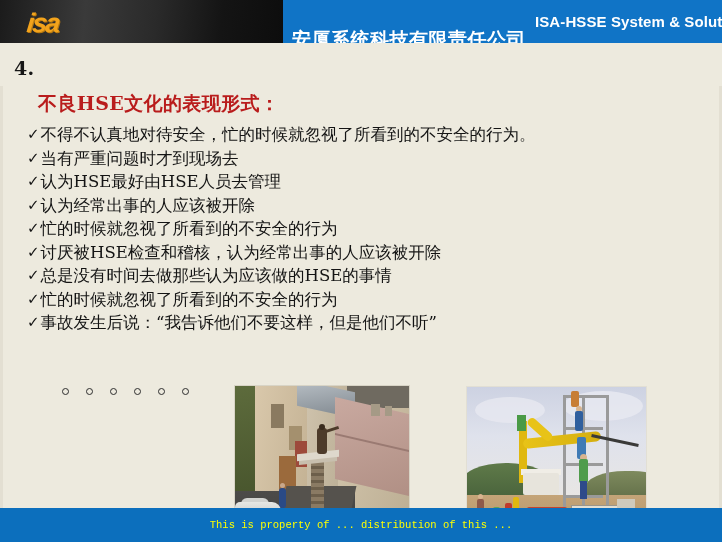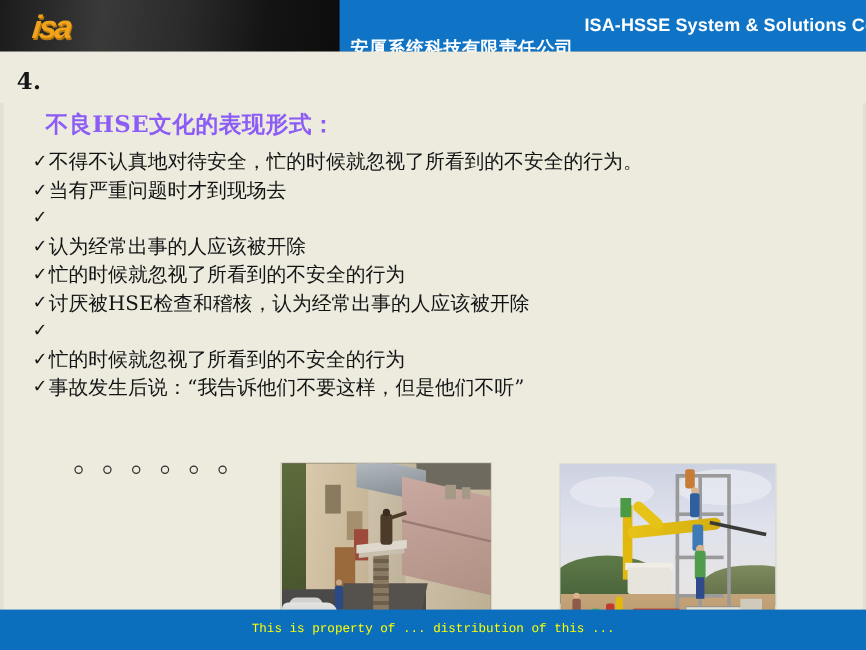"安厦系统科技有限责任公司" .header-title .cn { font-size: 15px -> 19px }
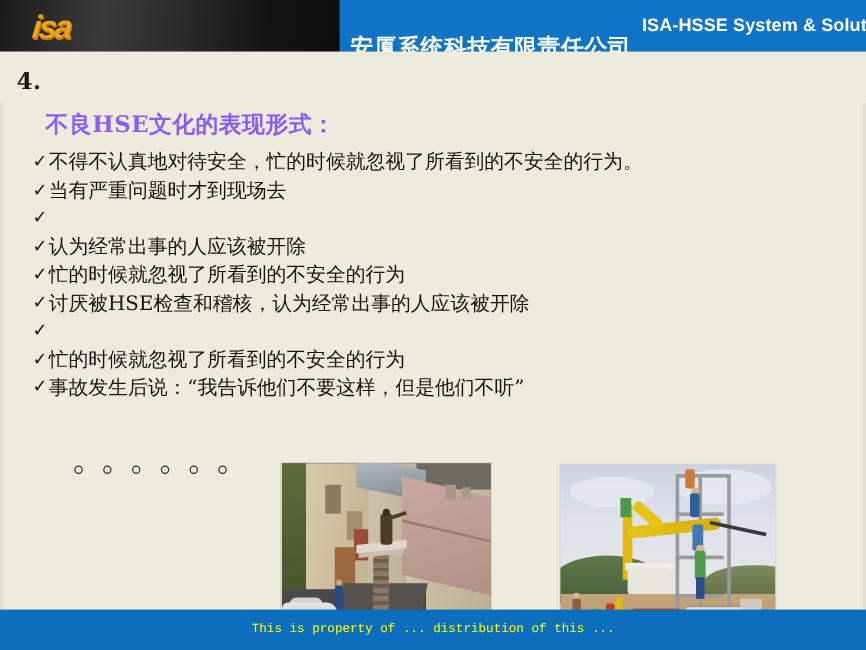"不良HSE文化的表现形式：" .subtitle { color: #8b5cf6 -> #b91c1c }
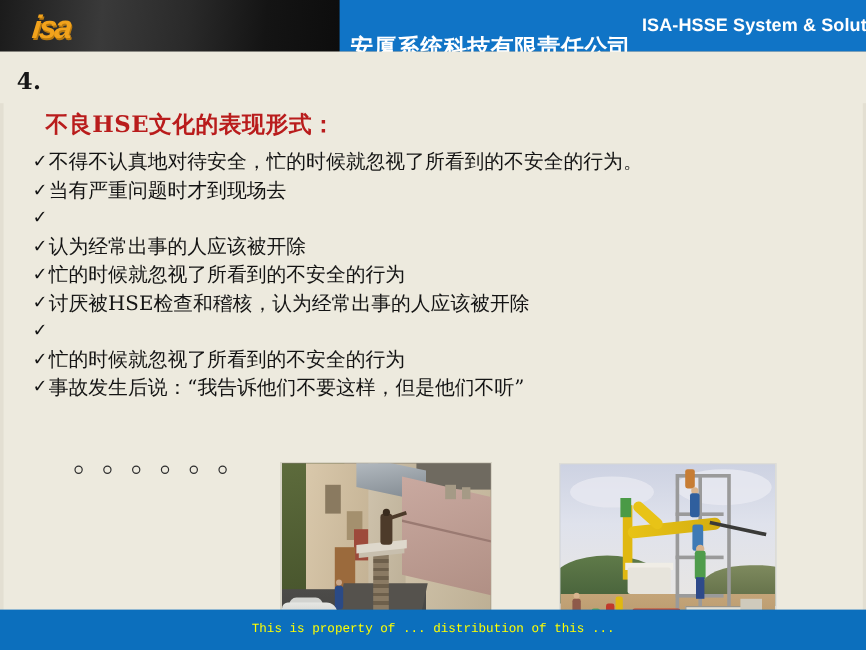"认为HSE最好由HSE人员去管理" span { html: none -> <span>认为HSE最好由HSE人员去管理</span> }
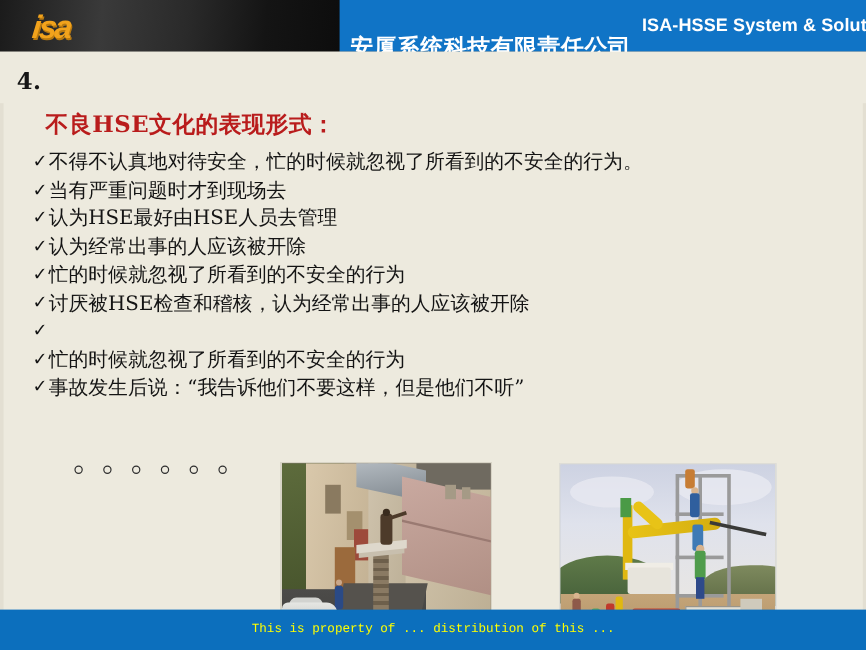"总是没有时间去做那些认为应该做的HSE的事情" span { html: none -> <span>总是没有时间去做那些认为应该做的HSE的事情</span> }
